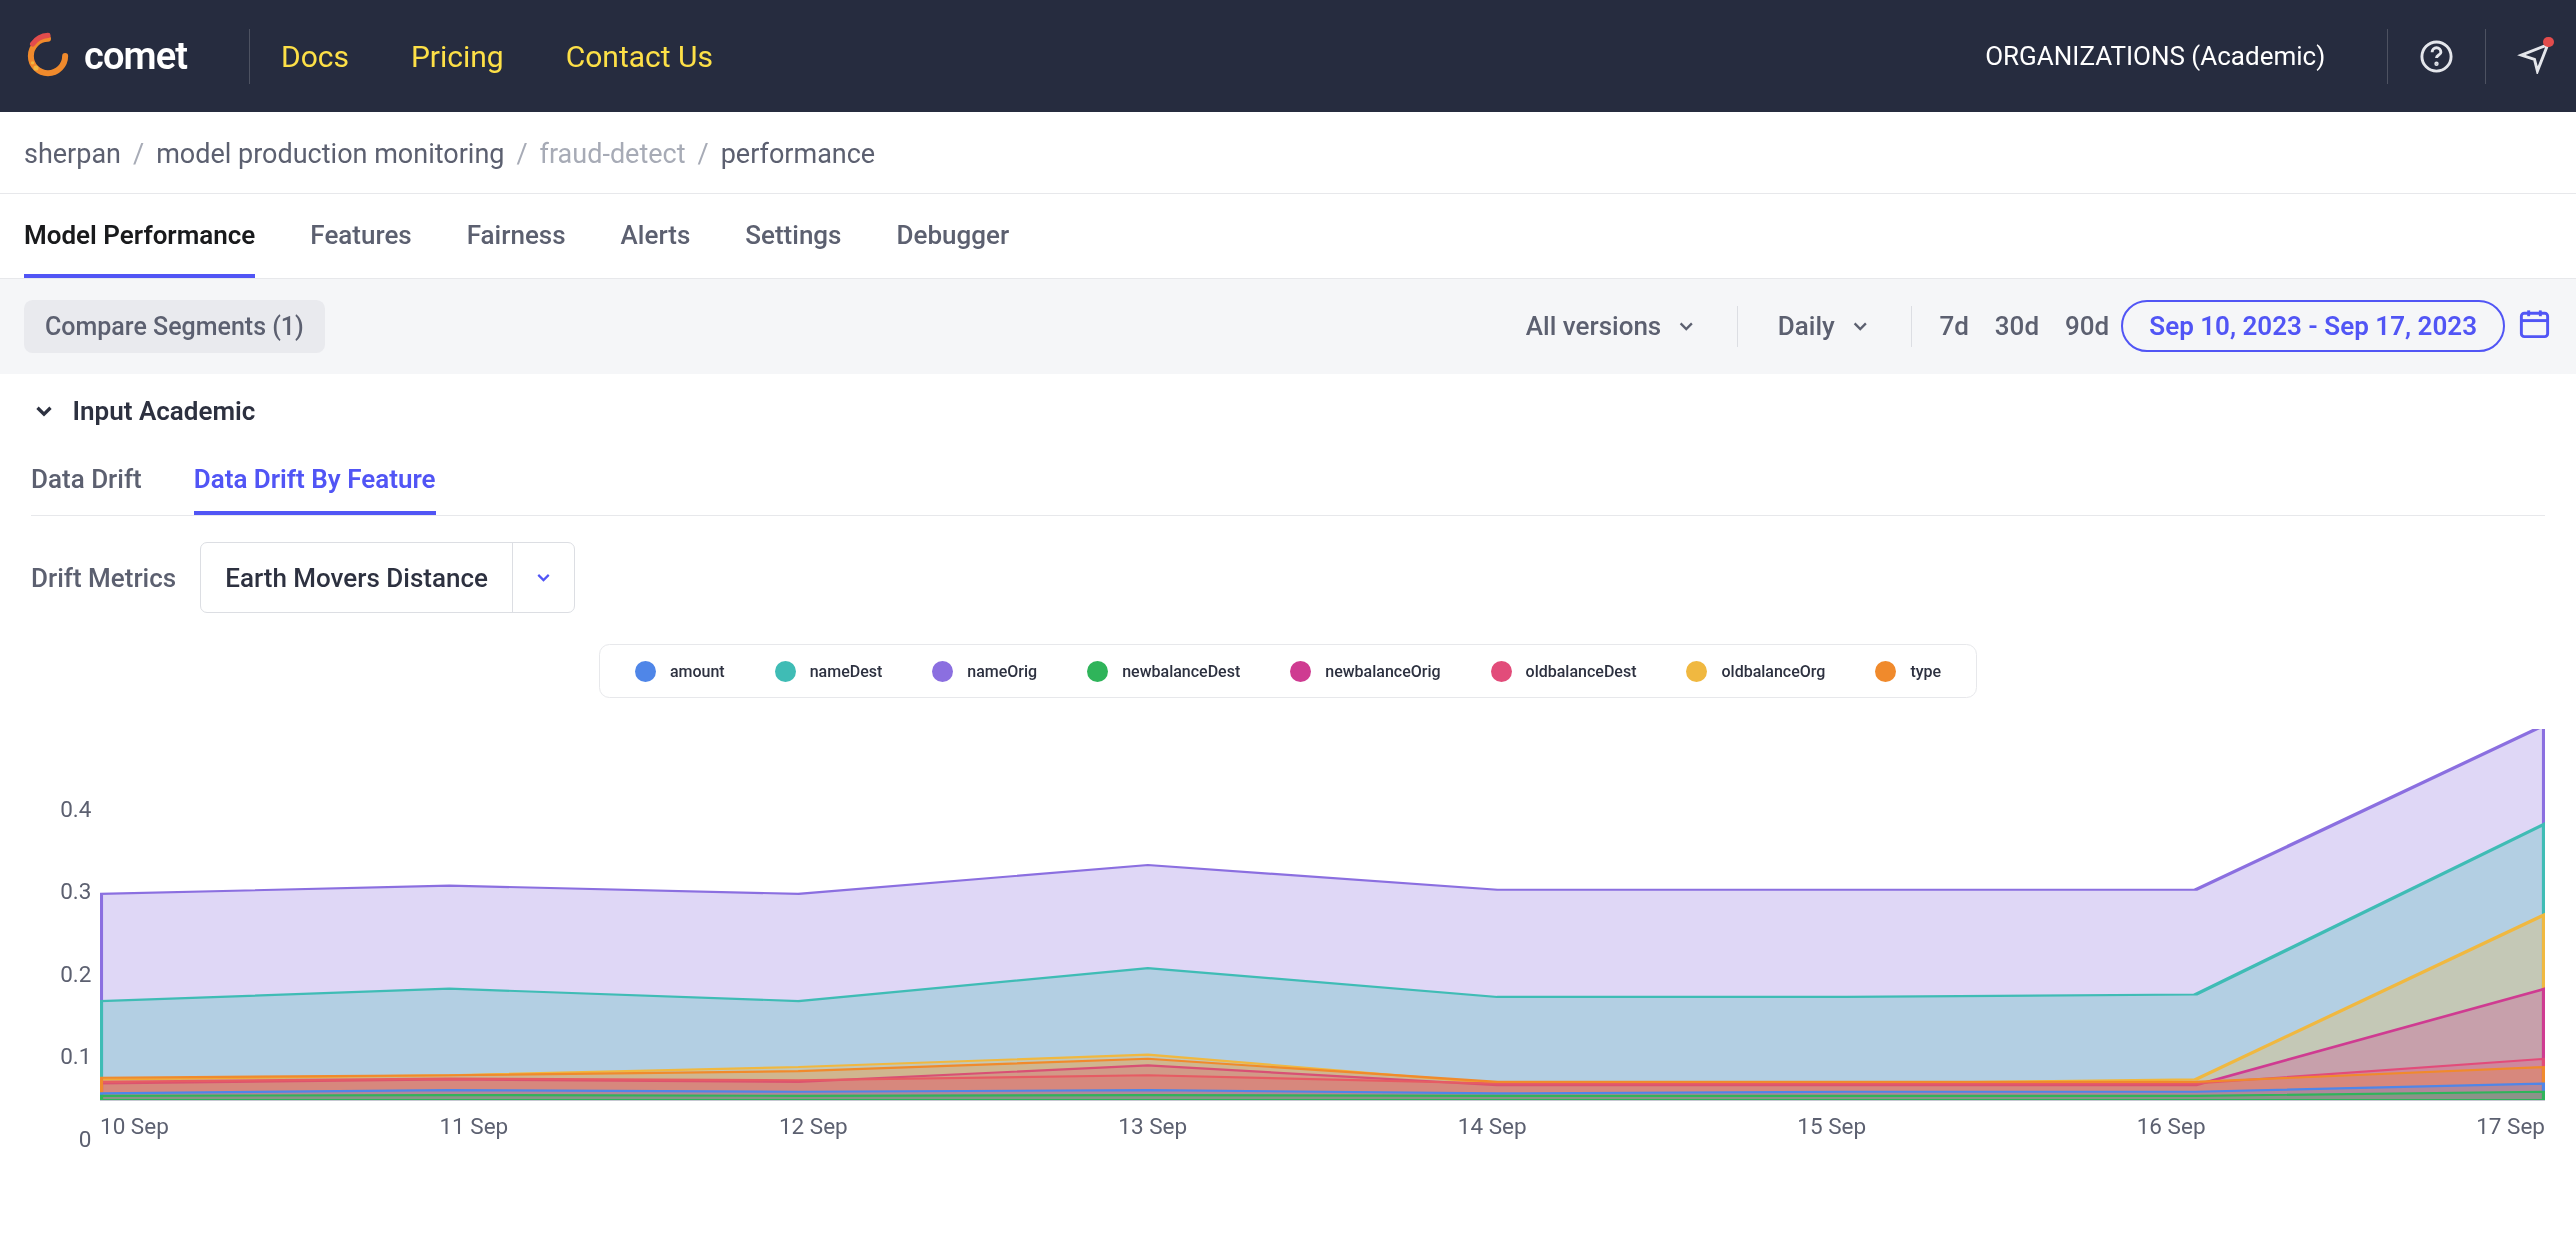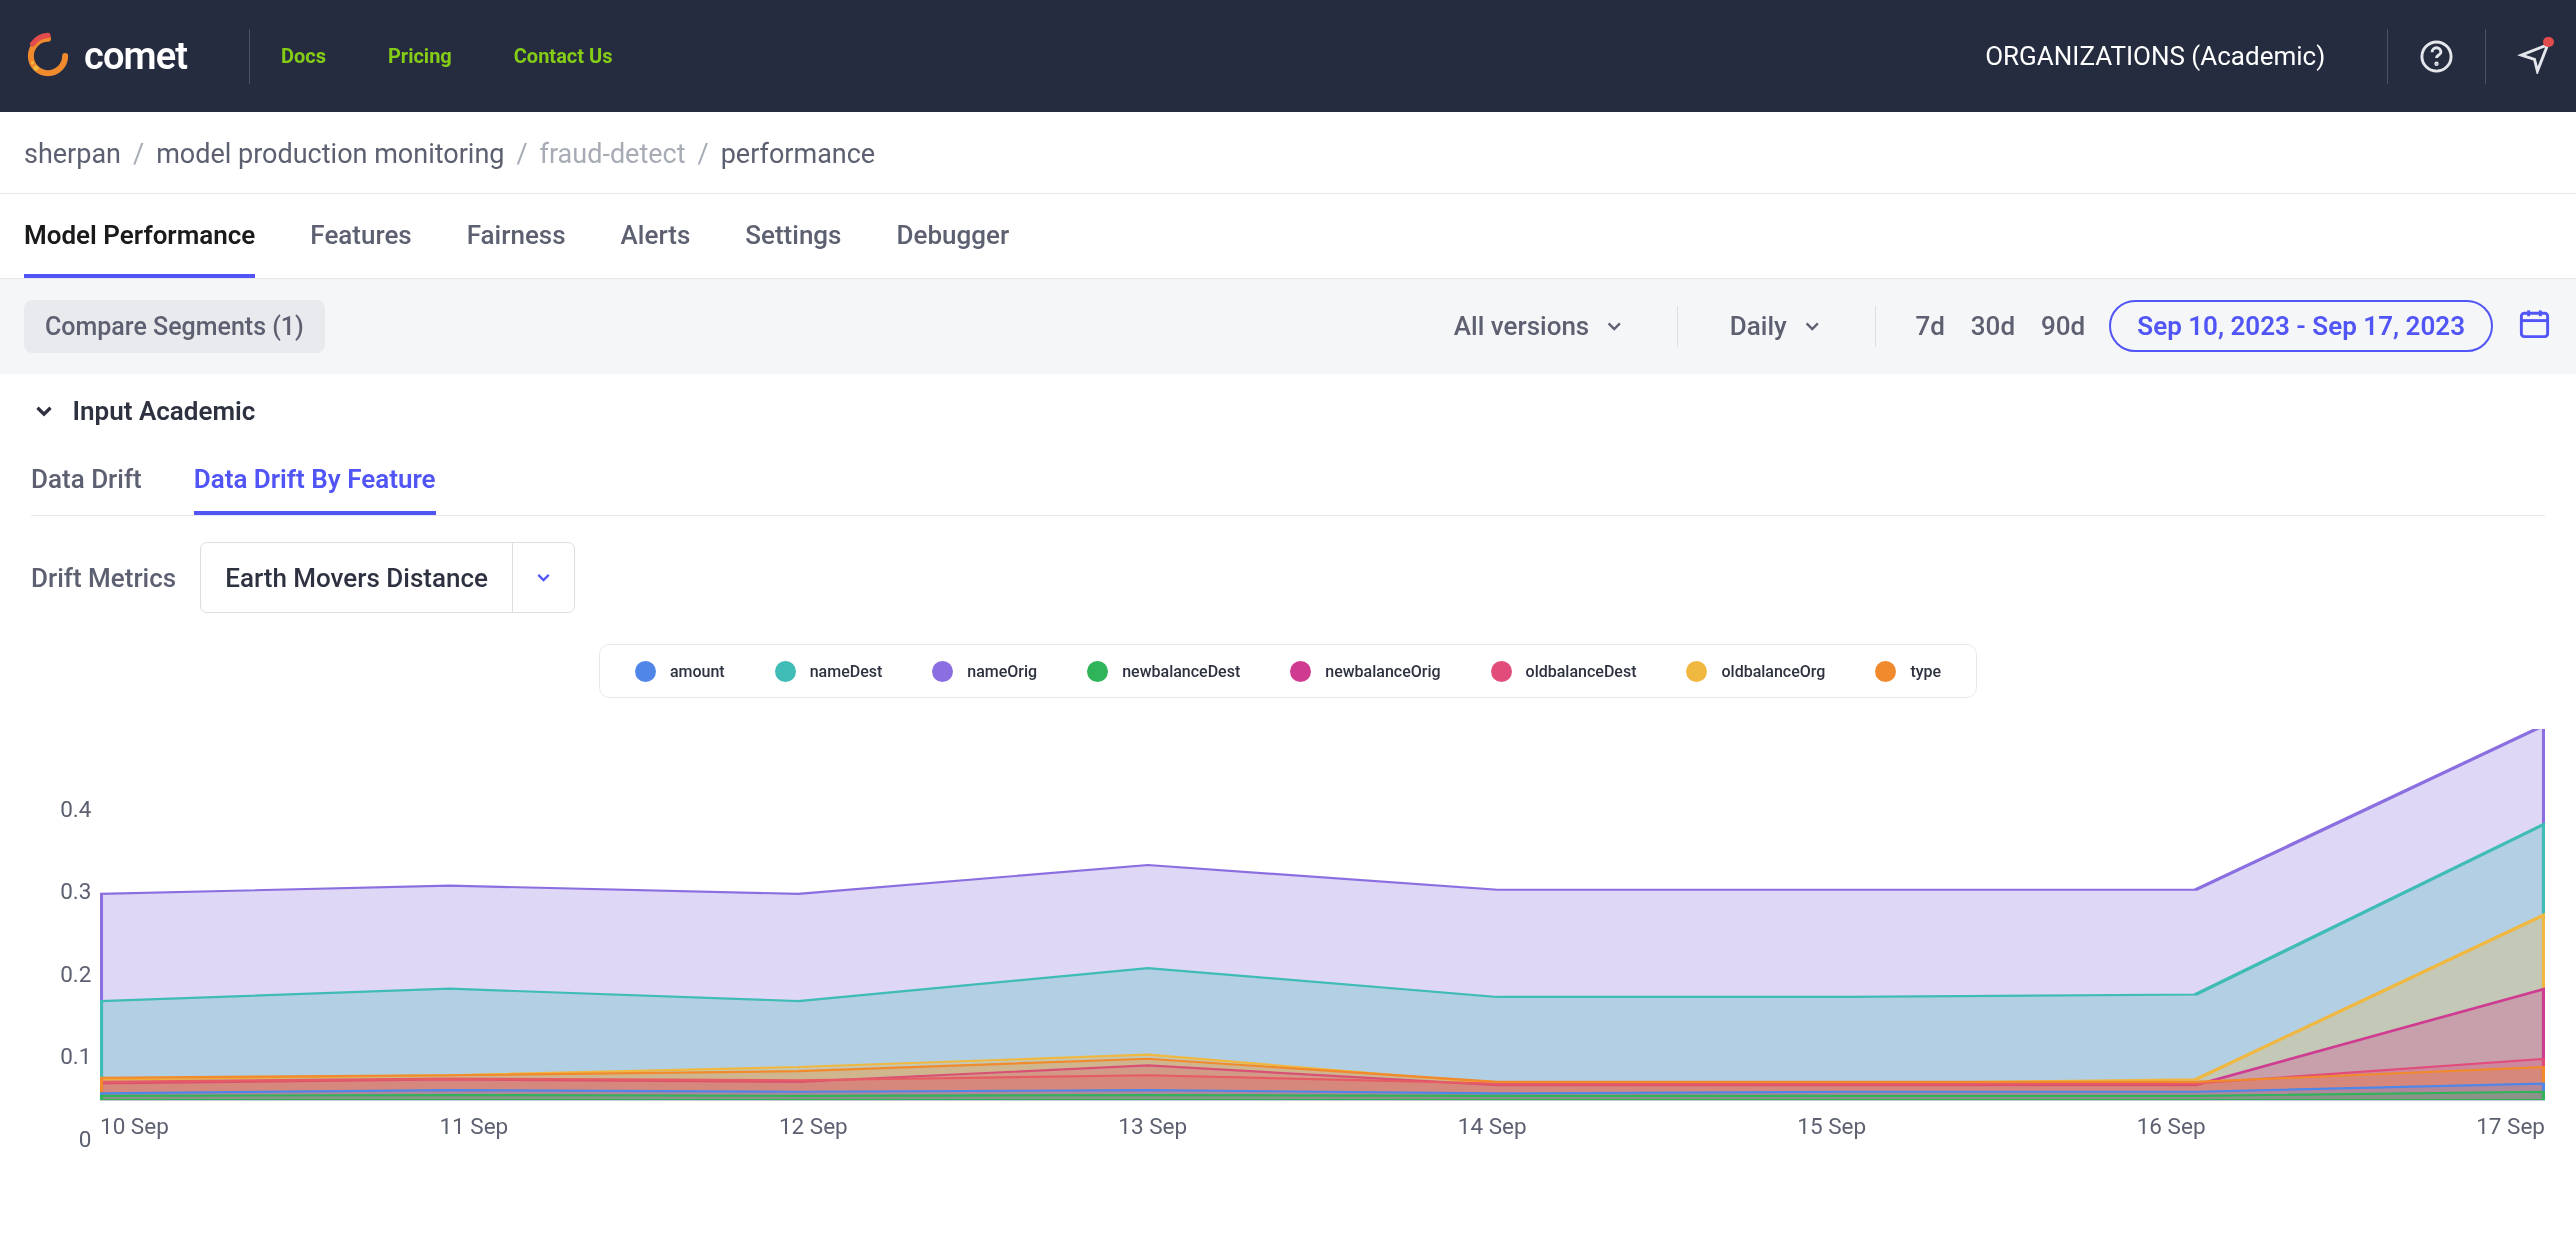"Docs" .header-links a { color: #84cc16 -> #fde047; font-size: 20px -> 30px; font-weight: 700 -> 400 }
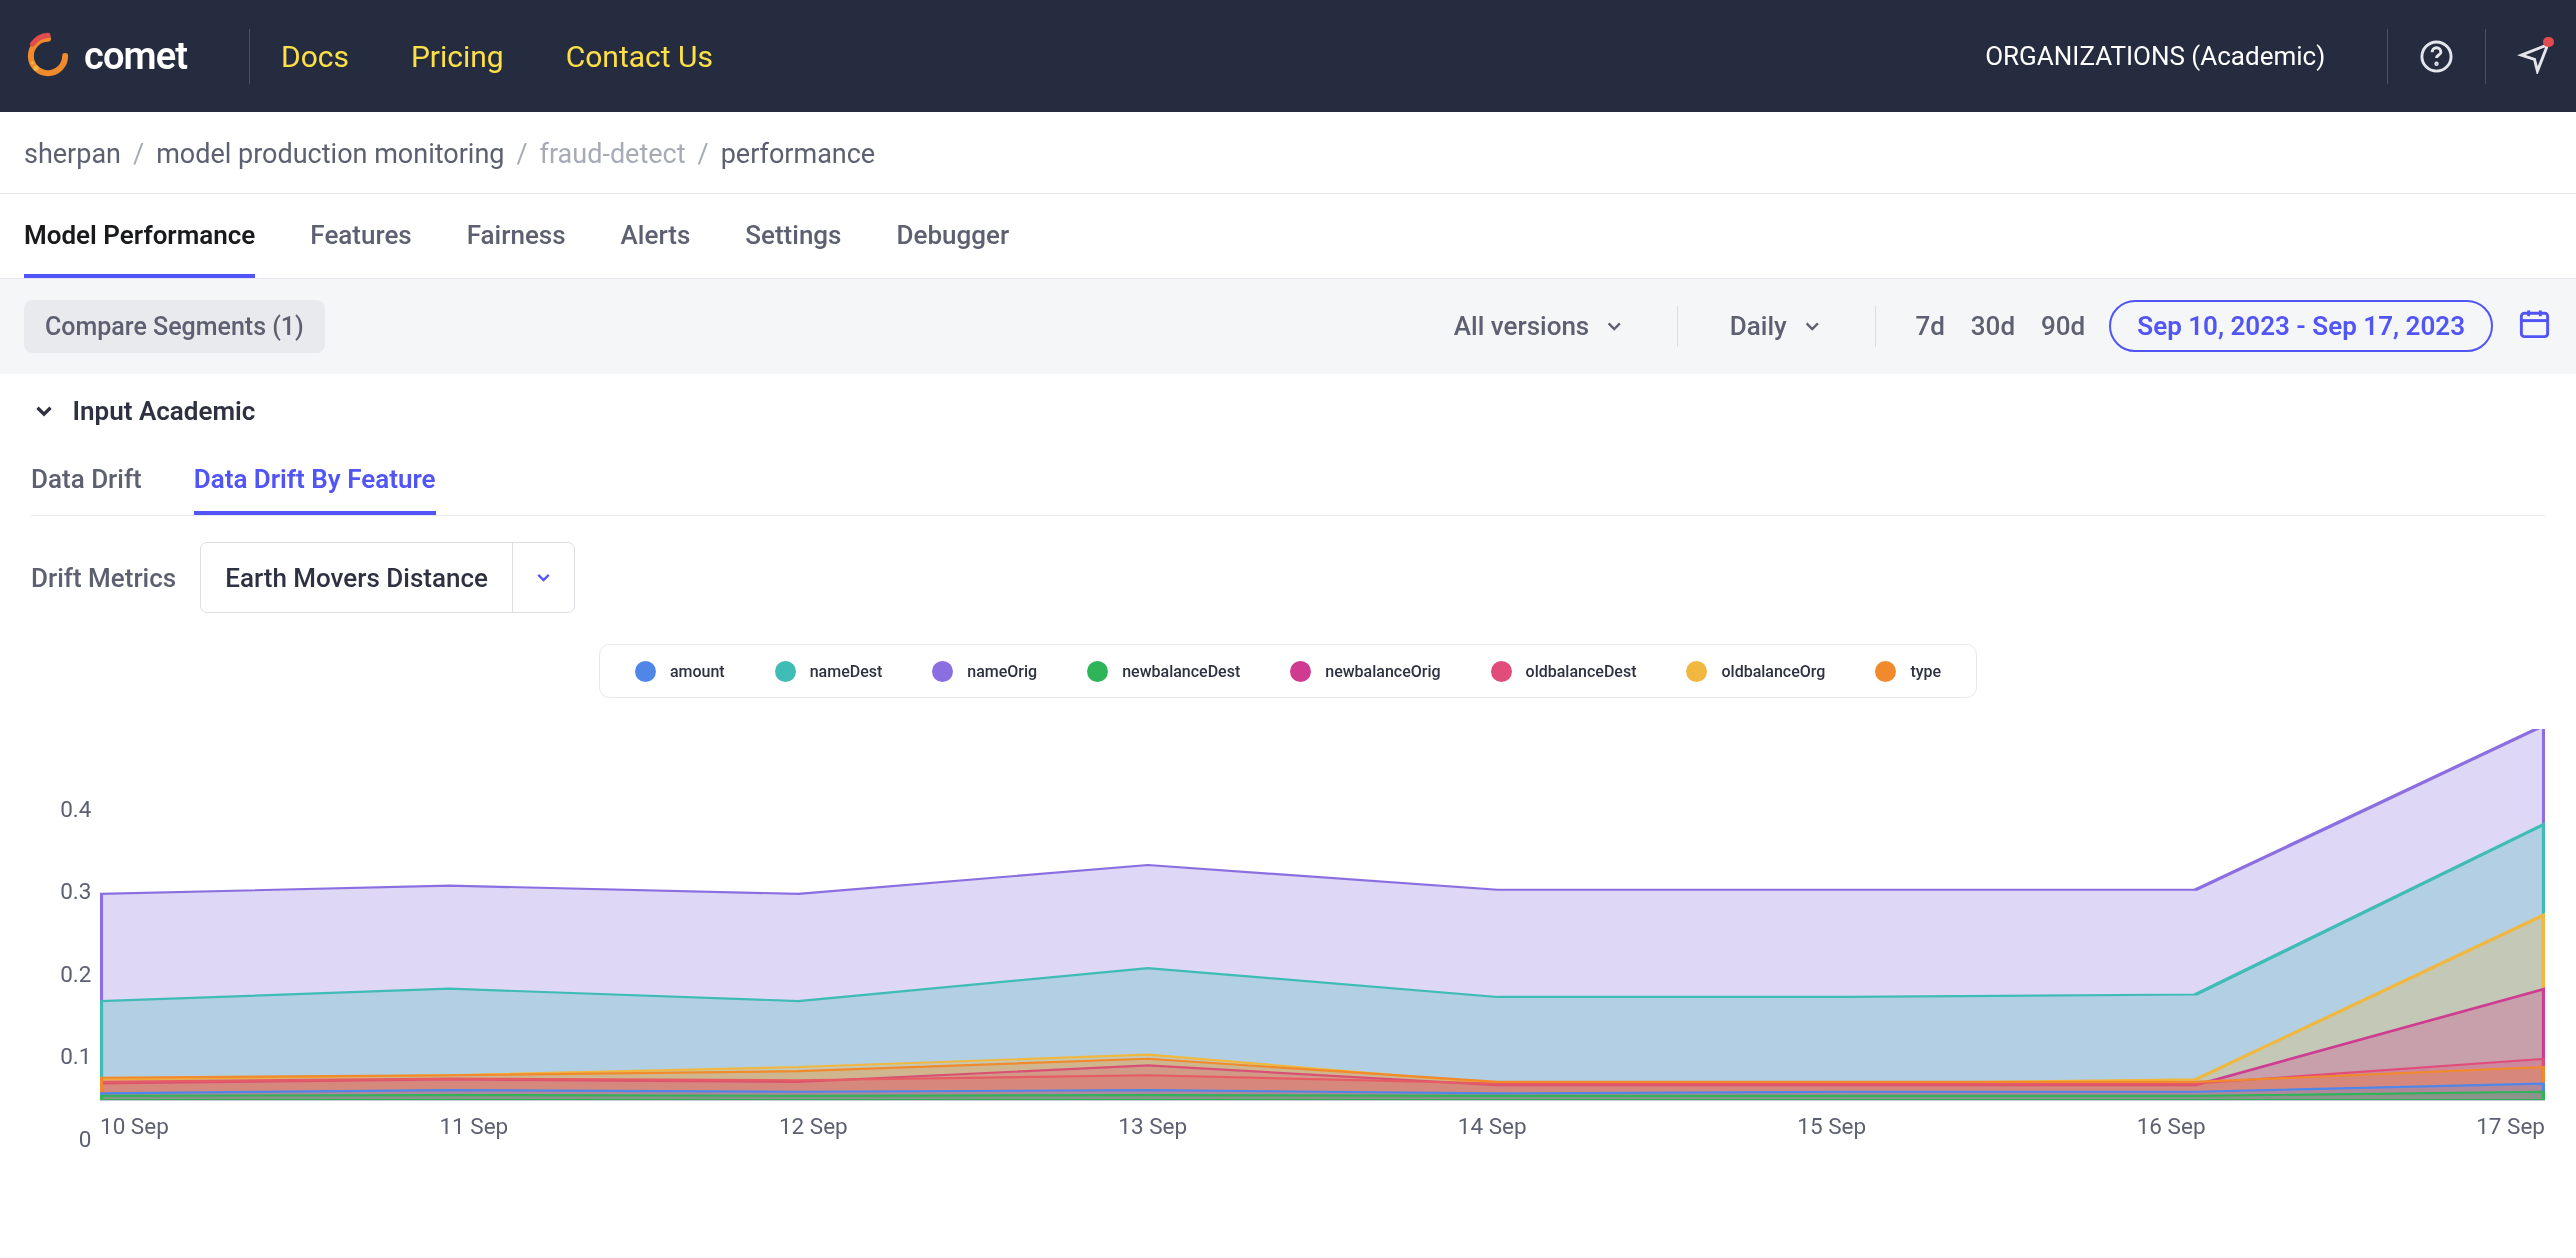"Compare Segments (1)" .toolbar { gap: 24px -> 12px }
